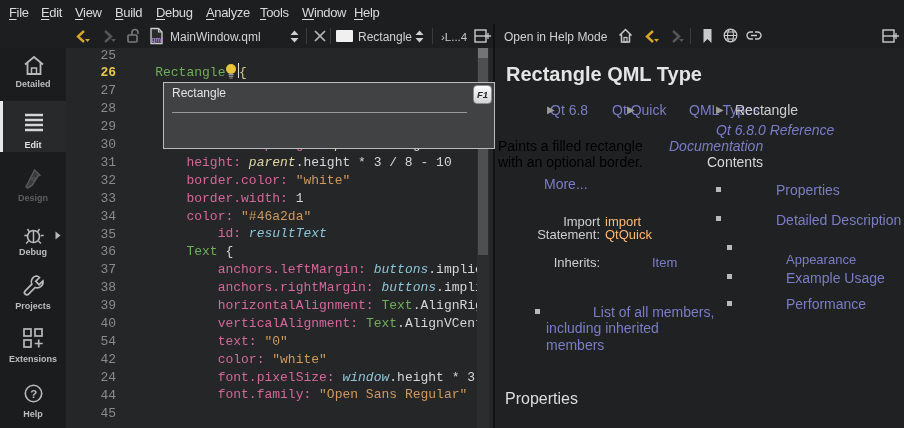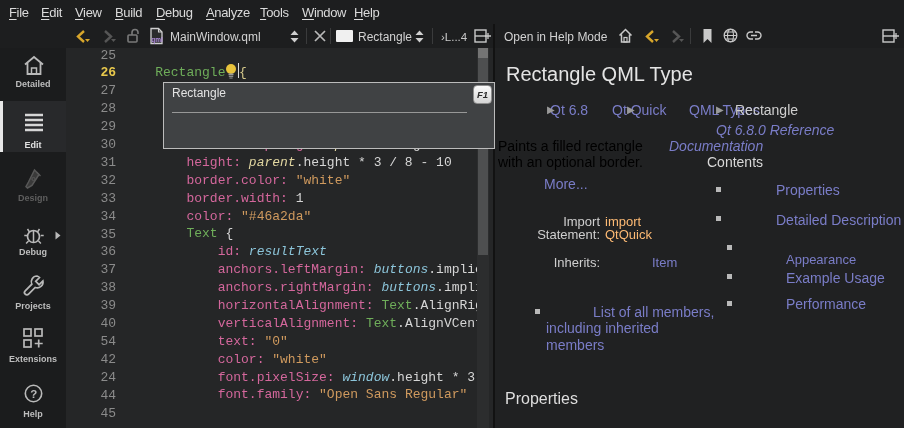"Rectangle QML Type" div.h { font-weight: normal -> bold }
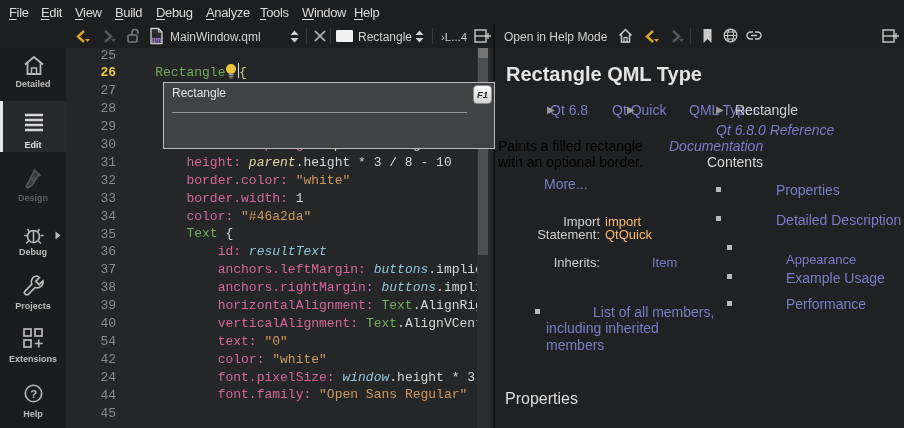"Text {" div { order: before "id: resultText" -> after "id: resultText" }
